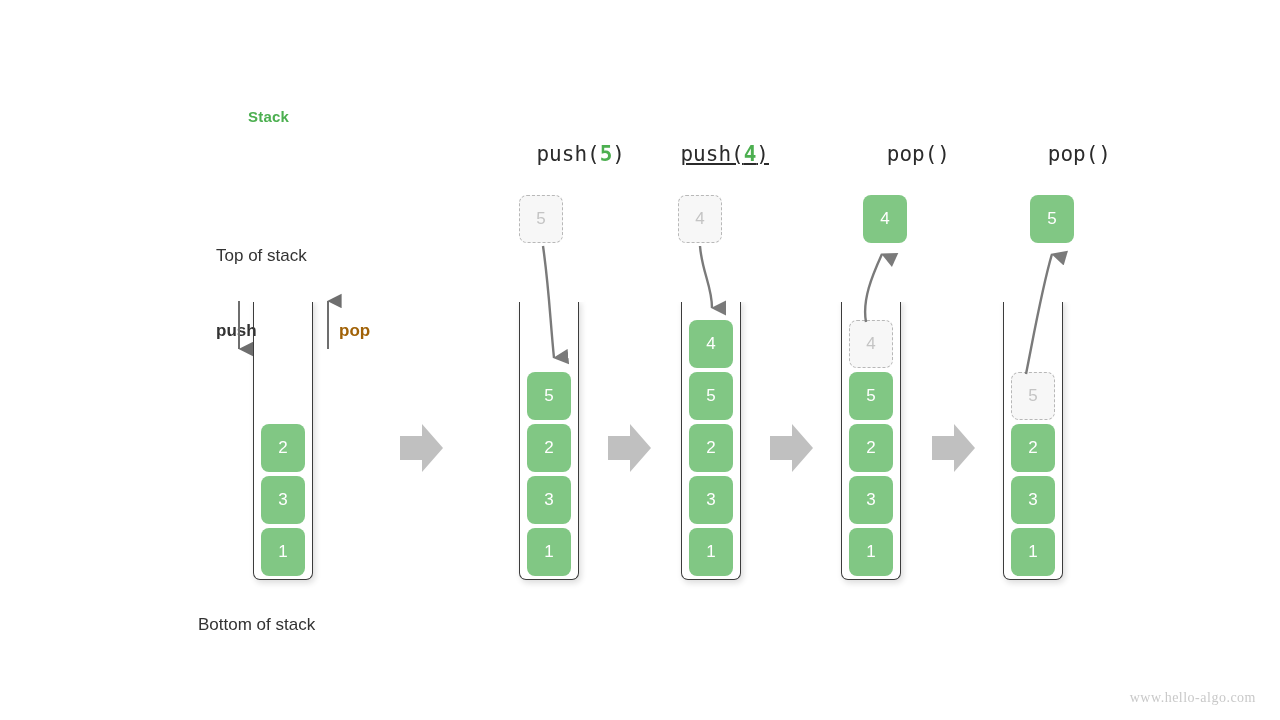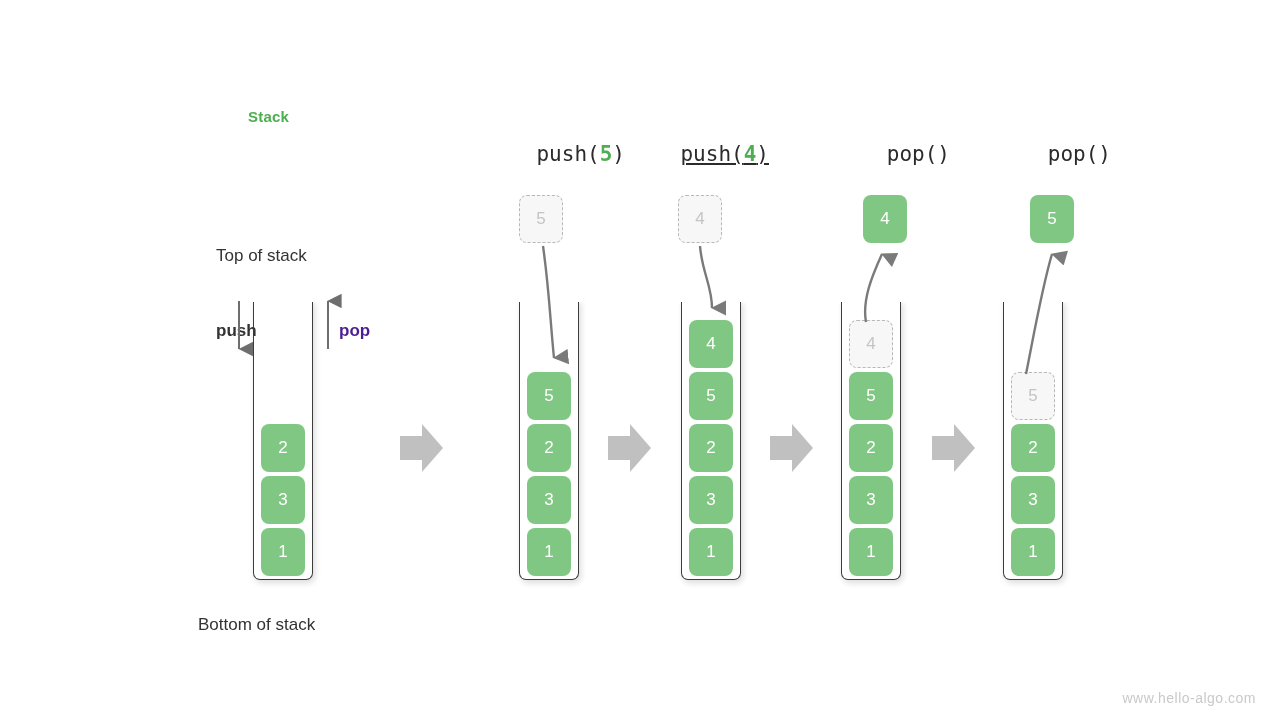"pop" .label-pop { color: #4c1d95 -> #a16207 }
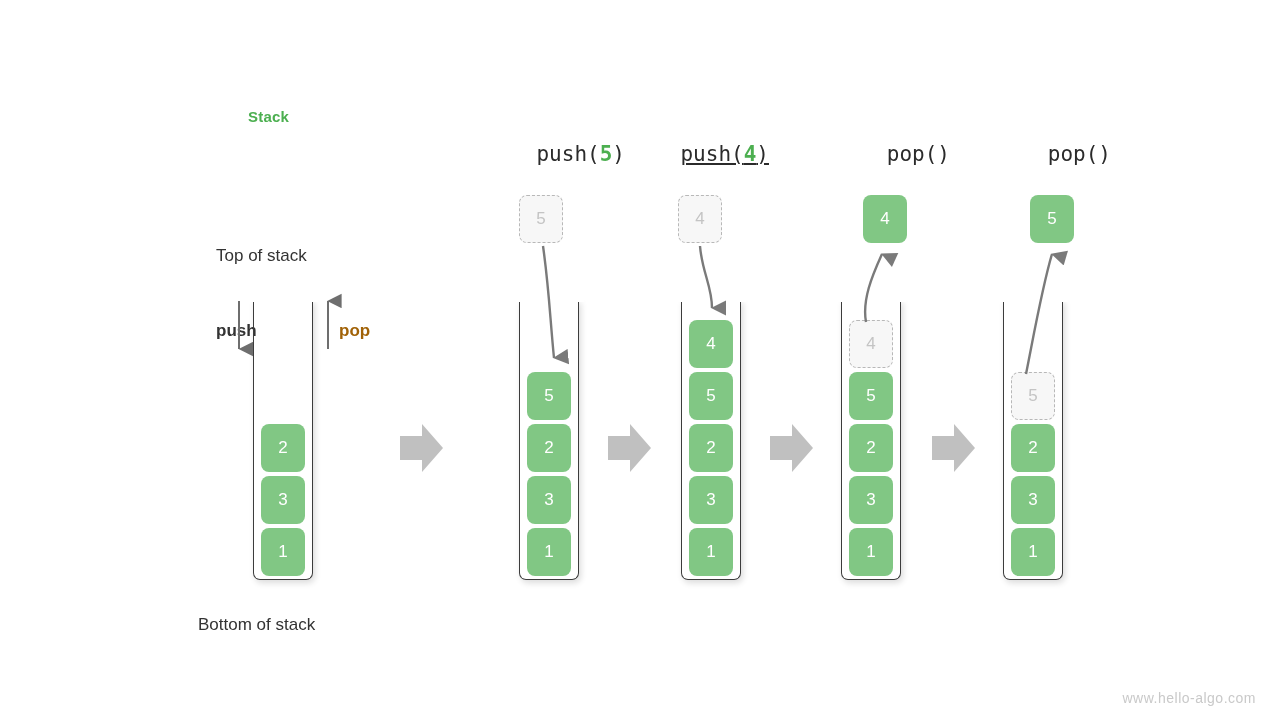"www.hello-algo.com" .watermark { font-family: Liberation Sans, sans-serif -> Liberation Serif, serif }
